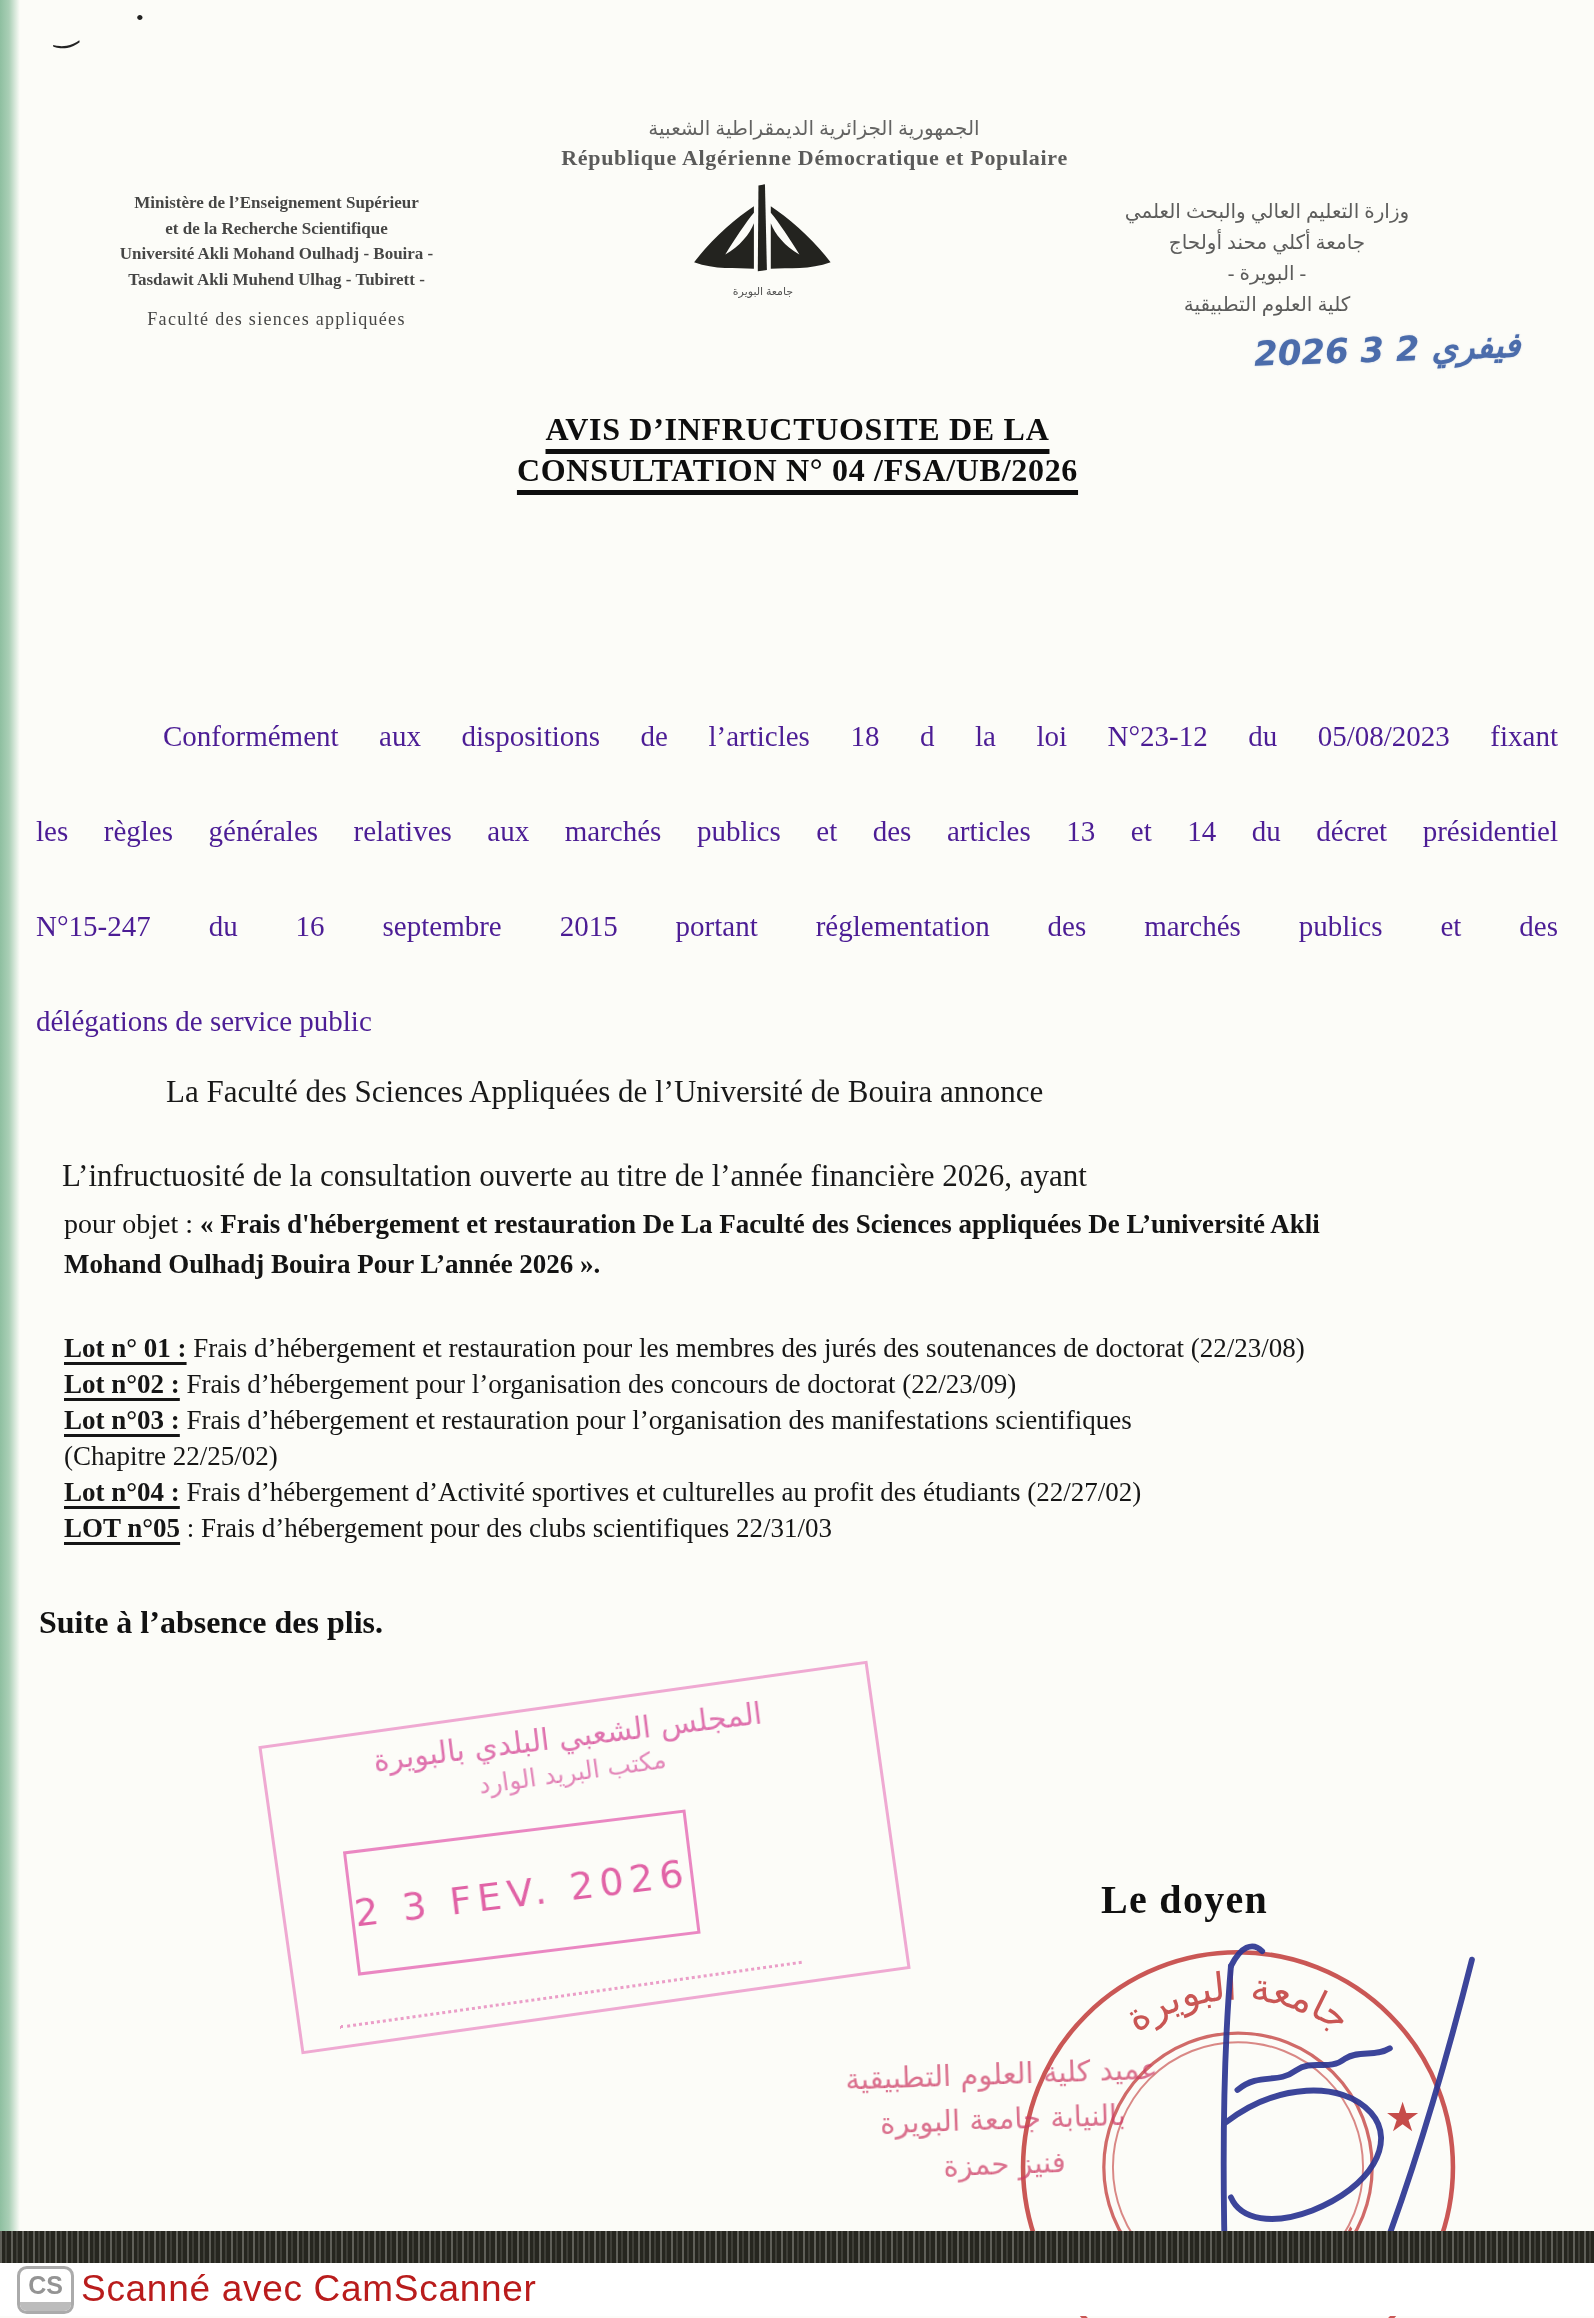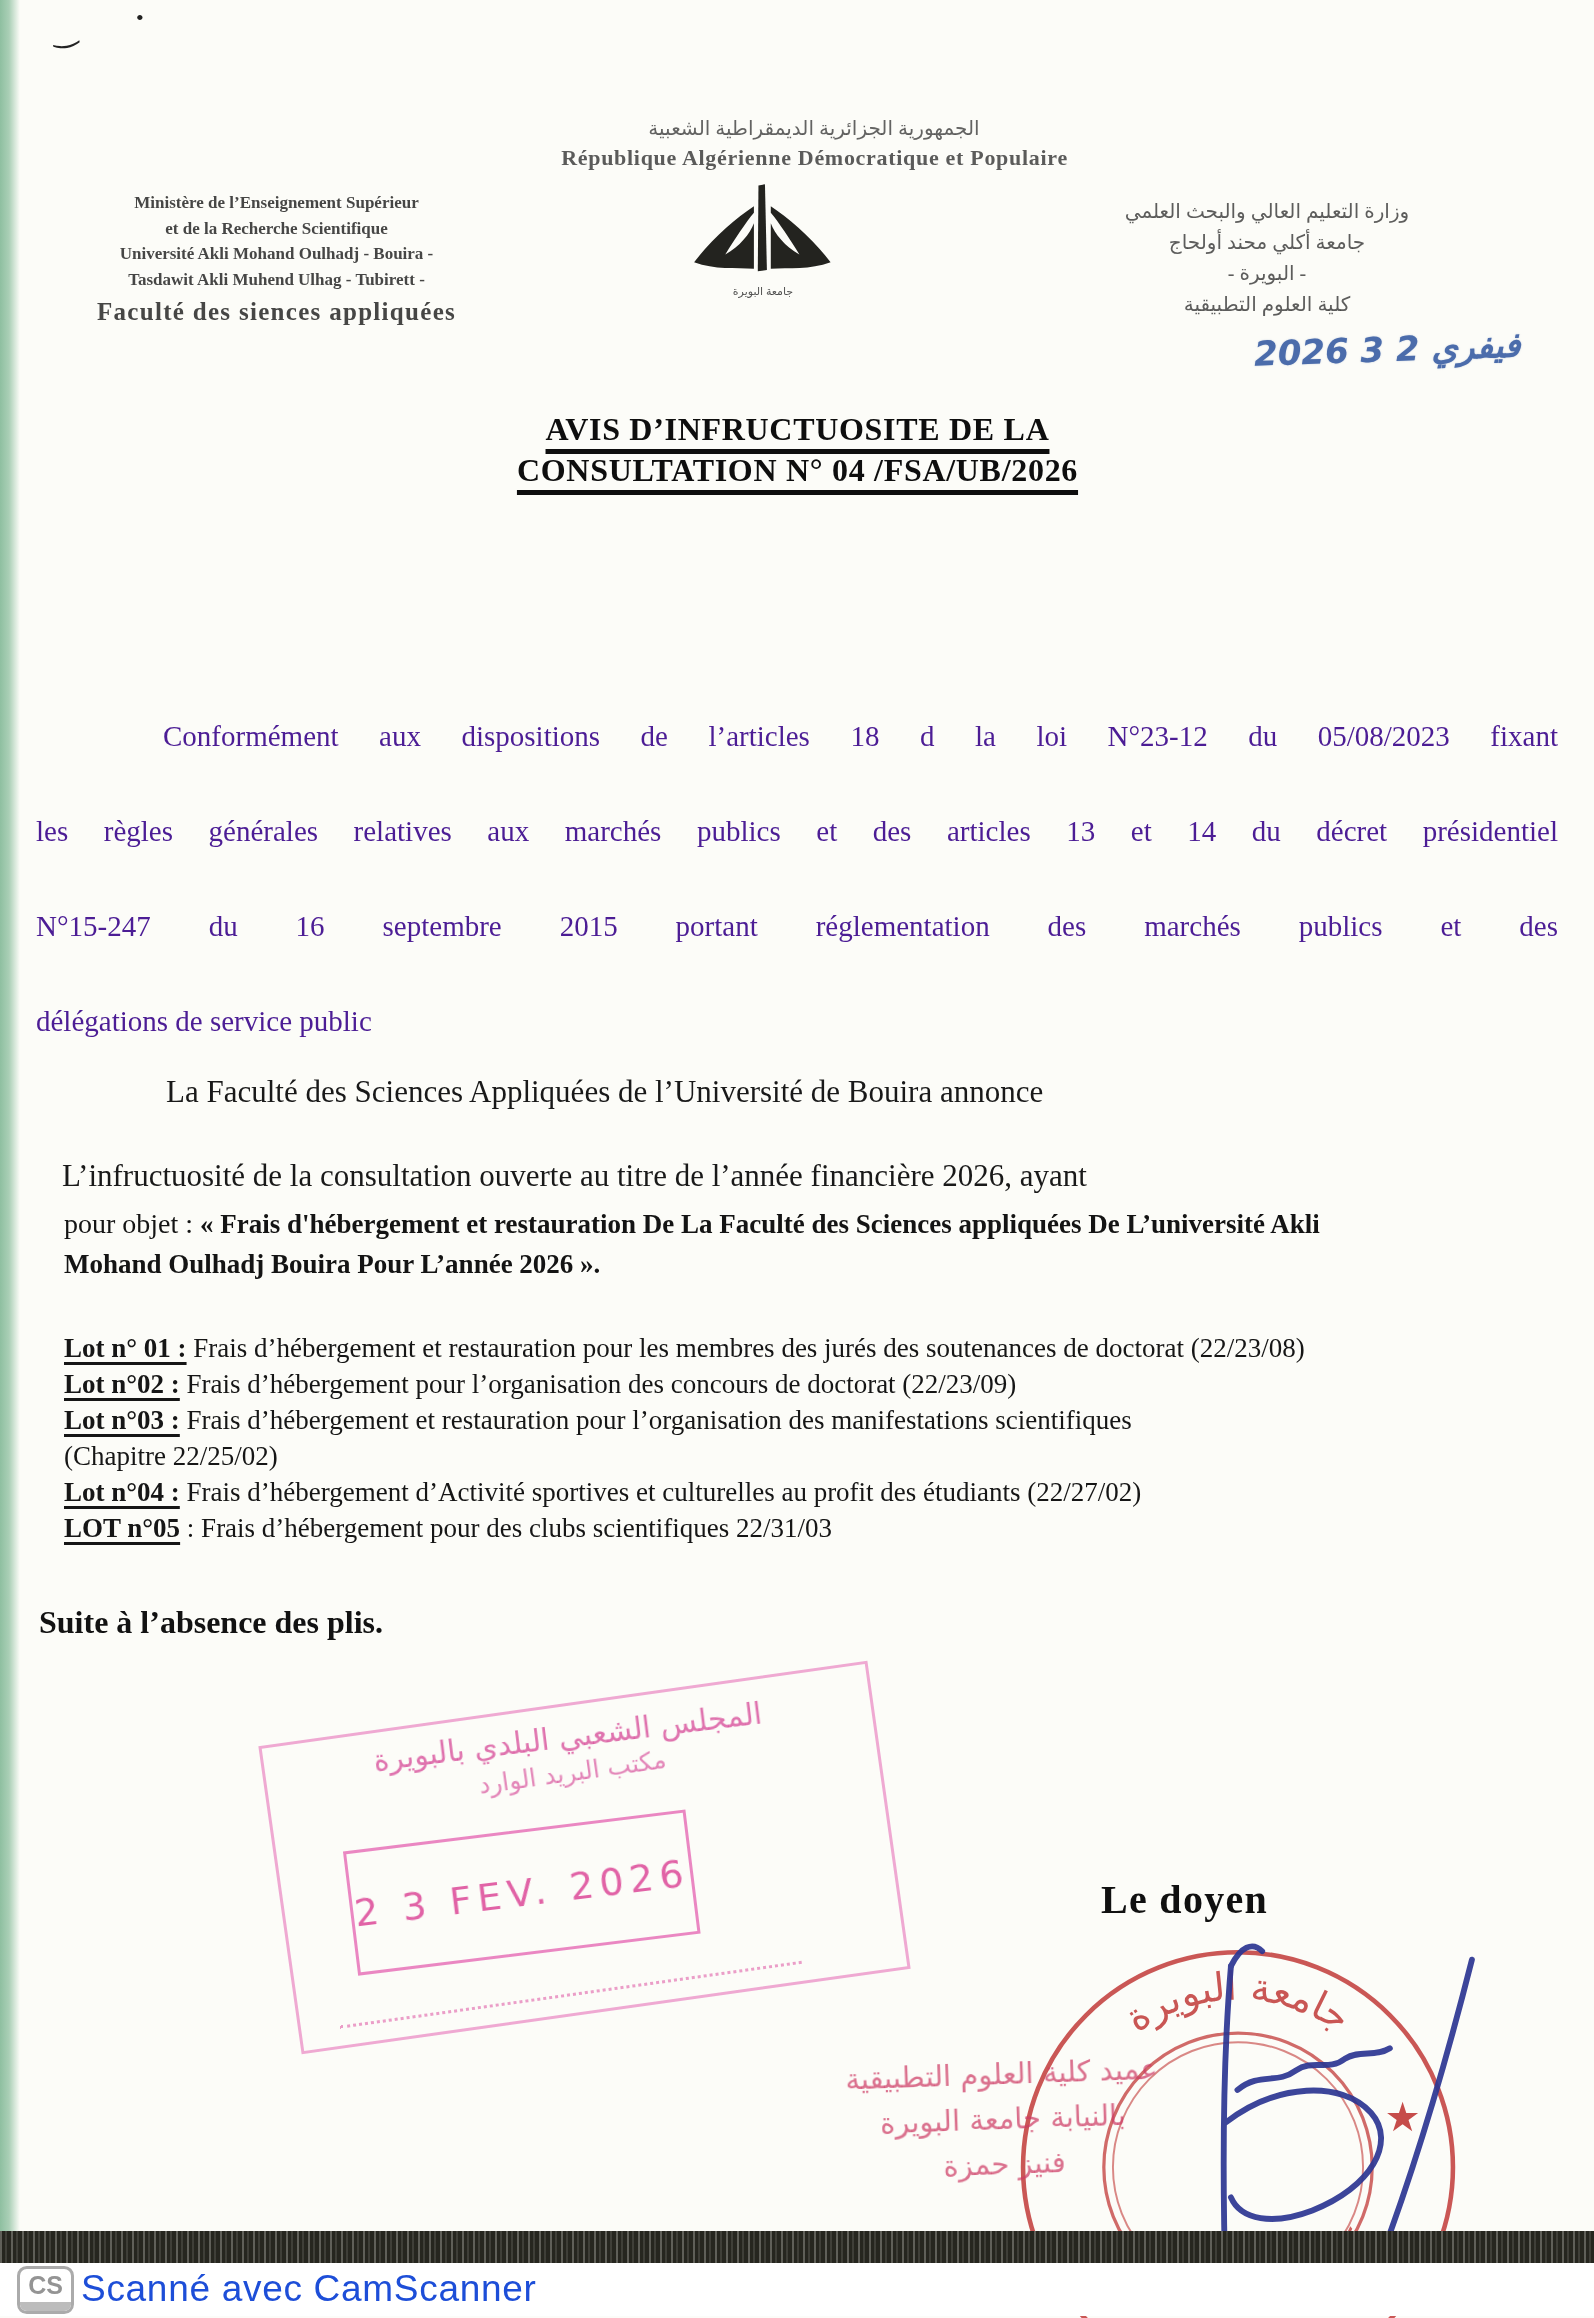"Faculté des siences appliquées" .header-left .l5 { font-size: 25px -> 18px; font-weight: 700 -> 400; margin-top: 1px -> 14px }
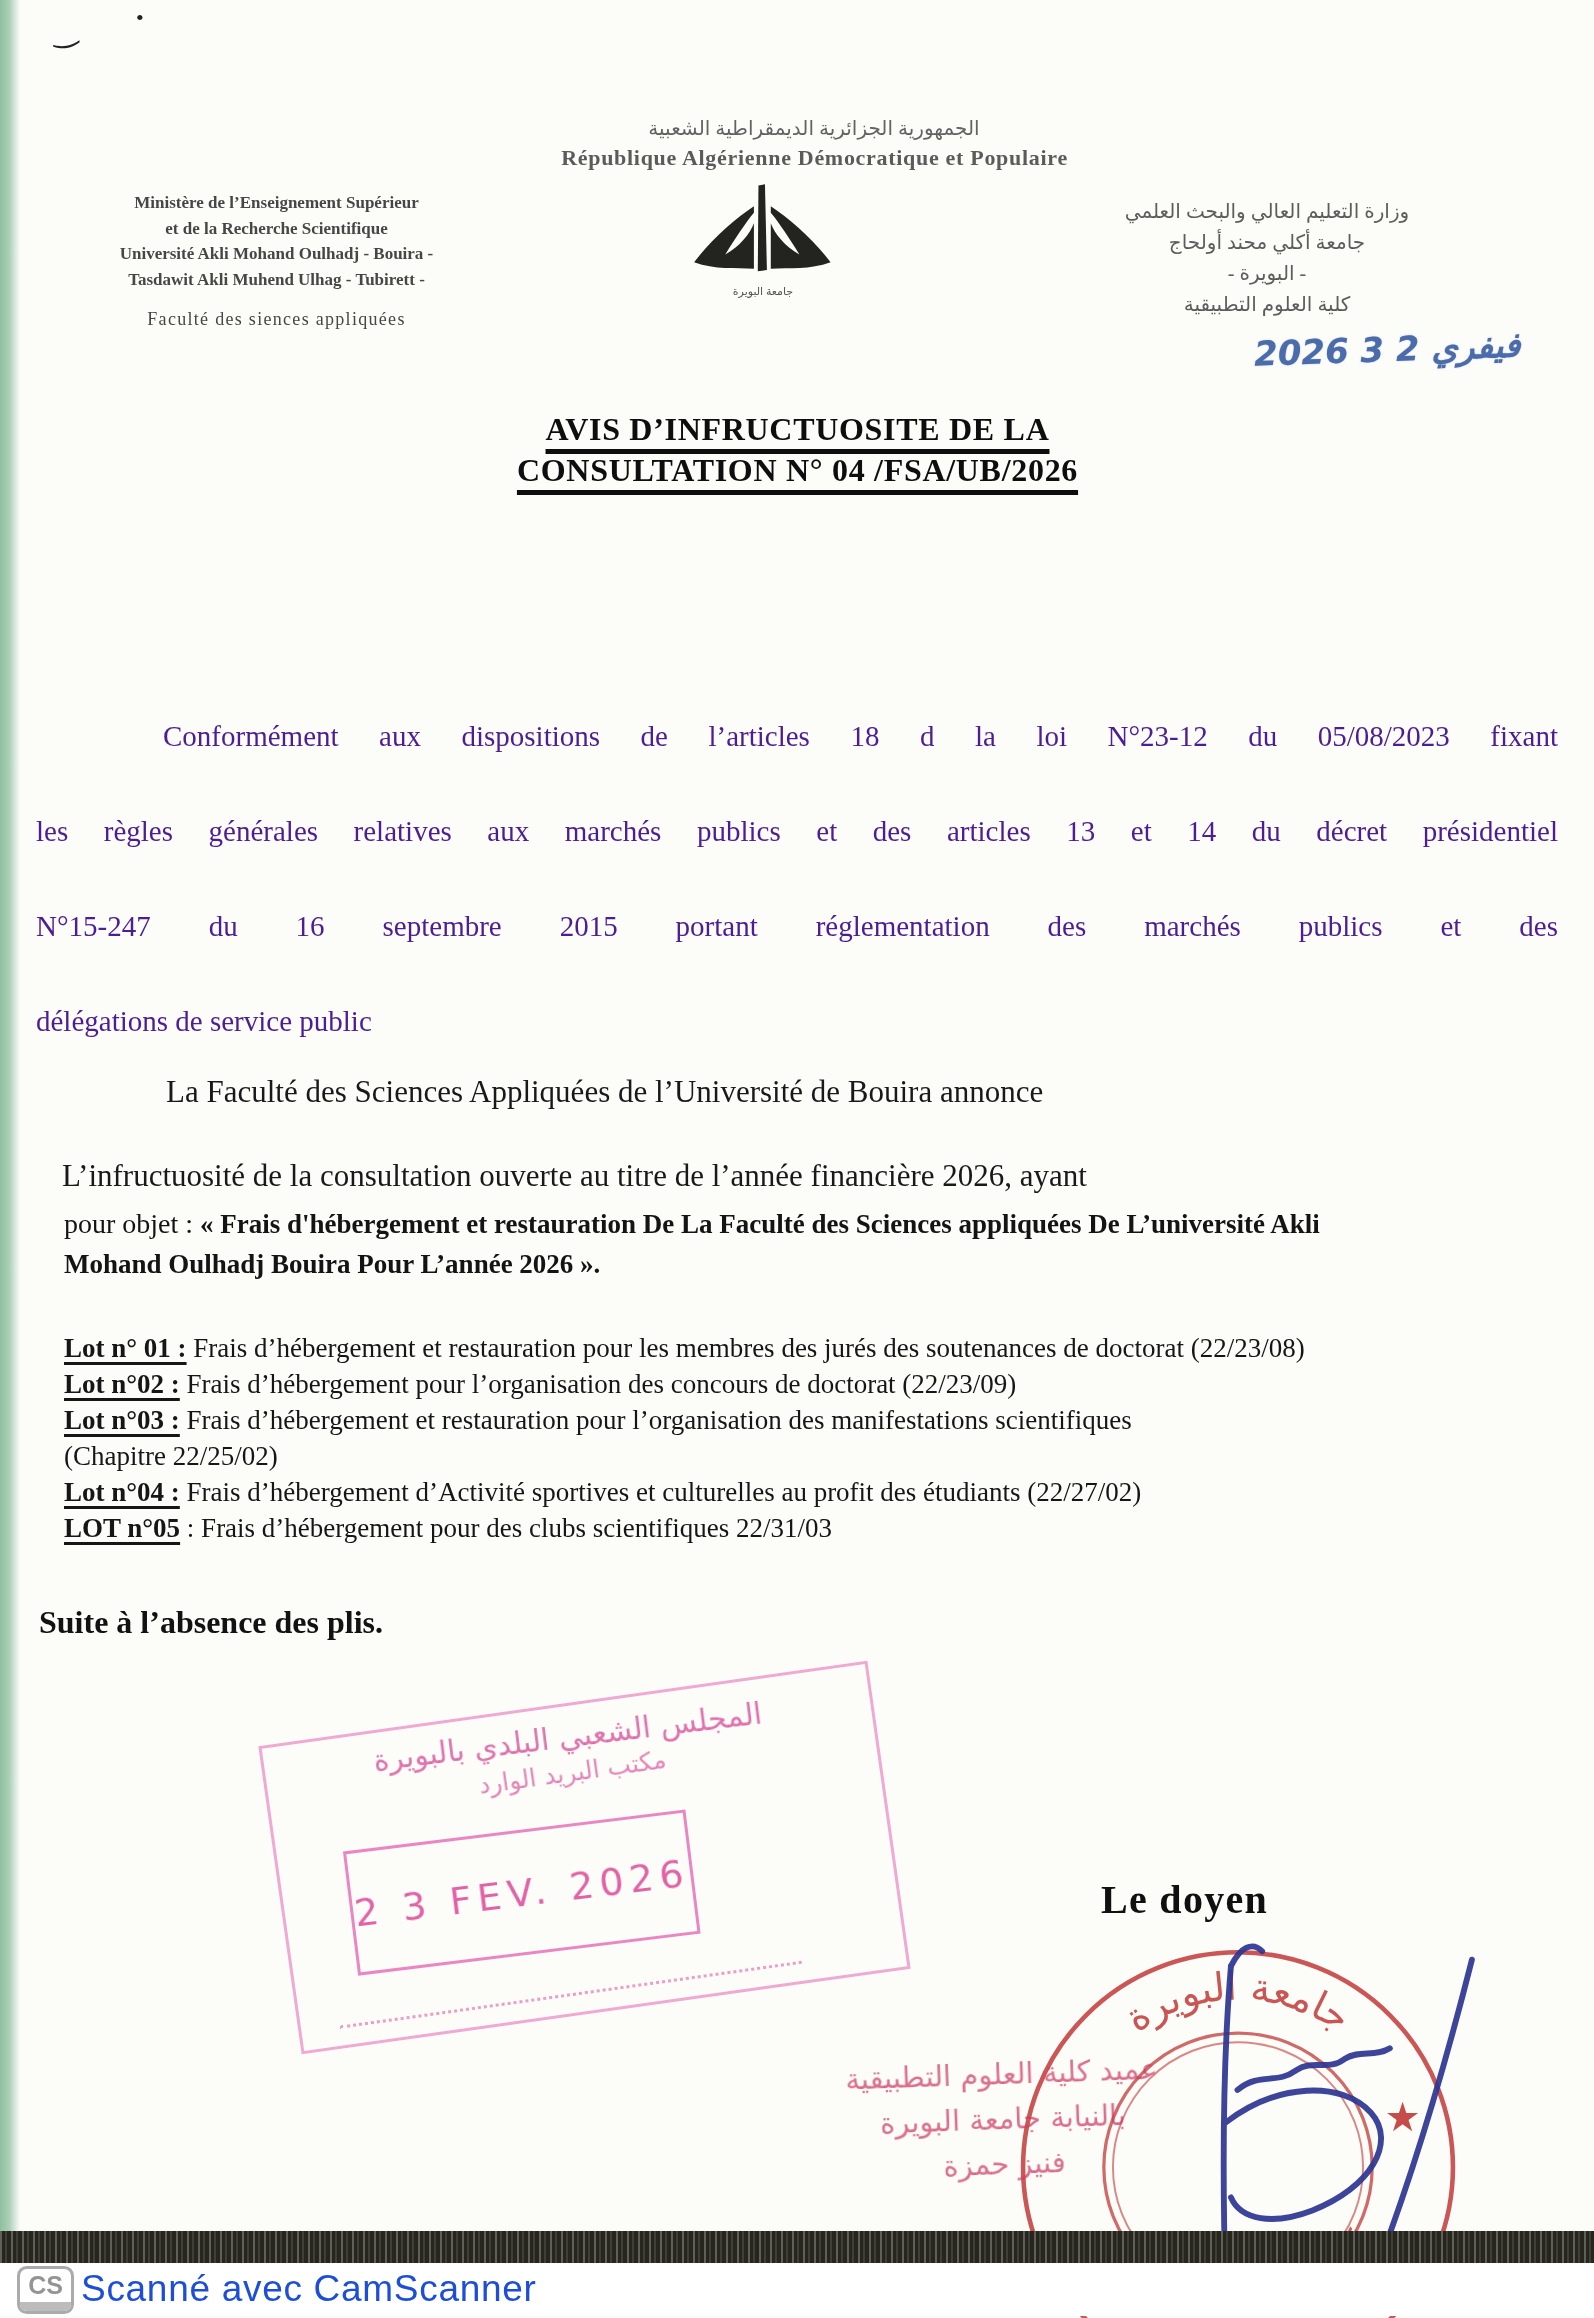"Scanné avec CamScanner" .footer-text { color: #1d4ed8 -> #b91c1c }
